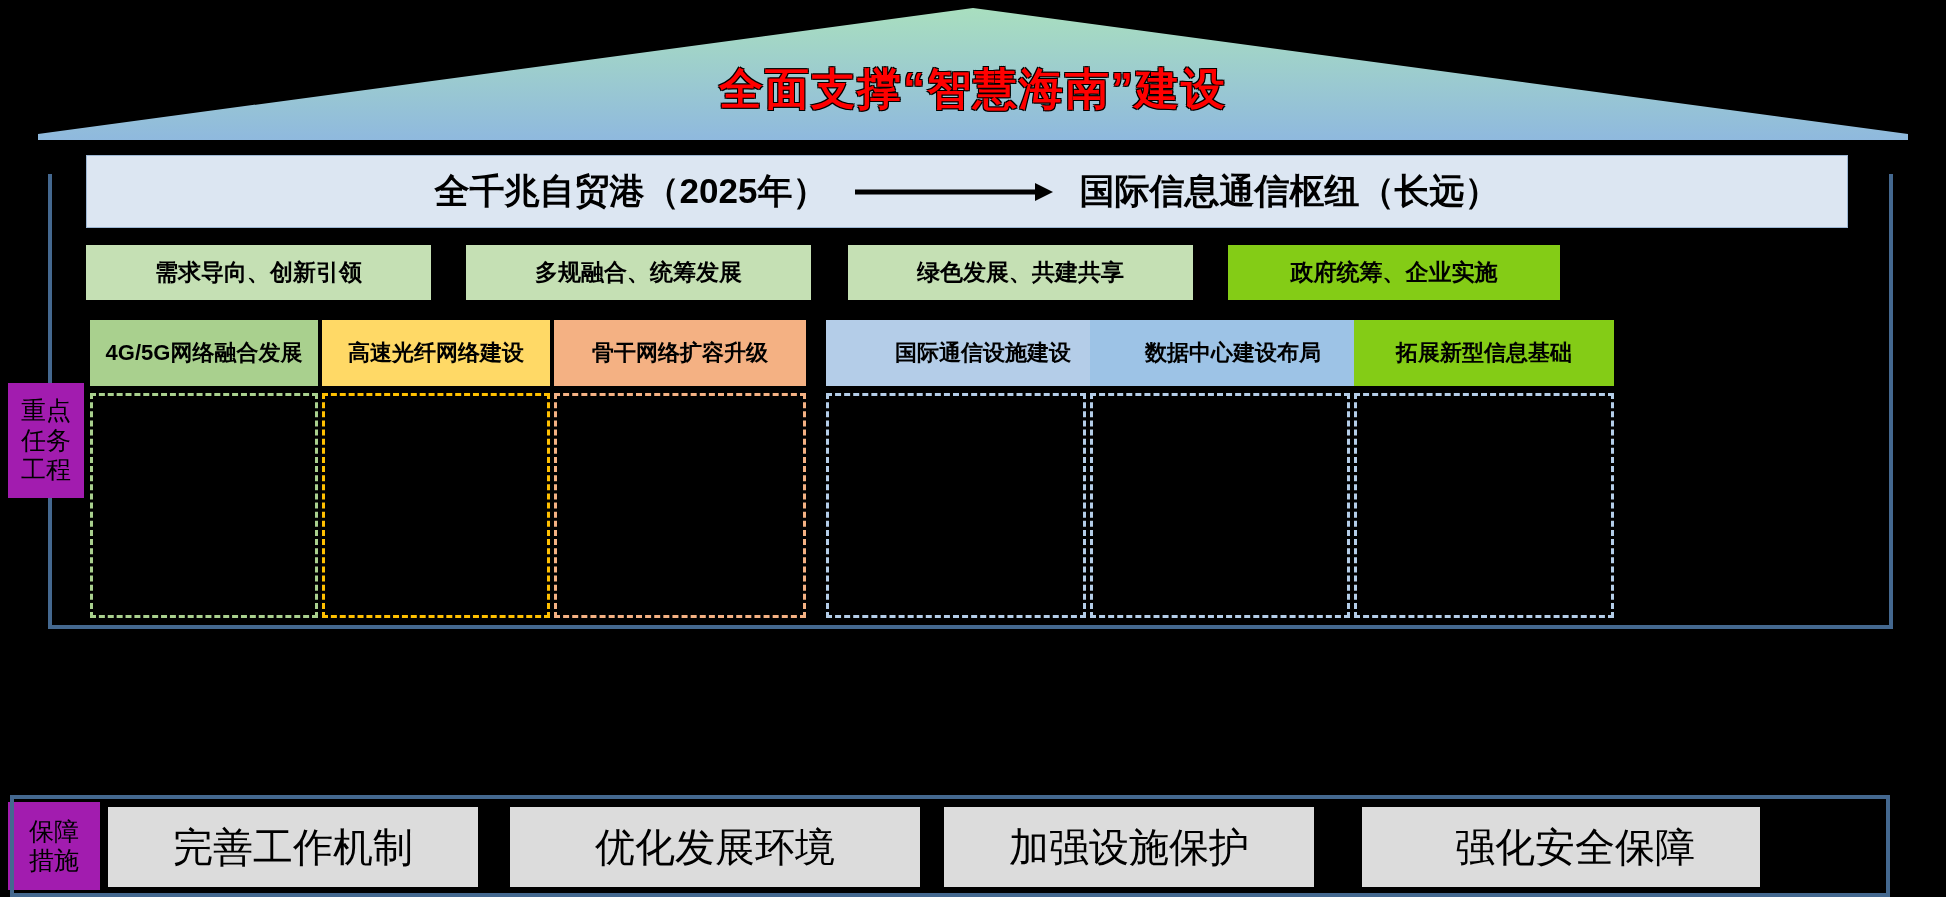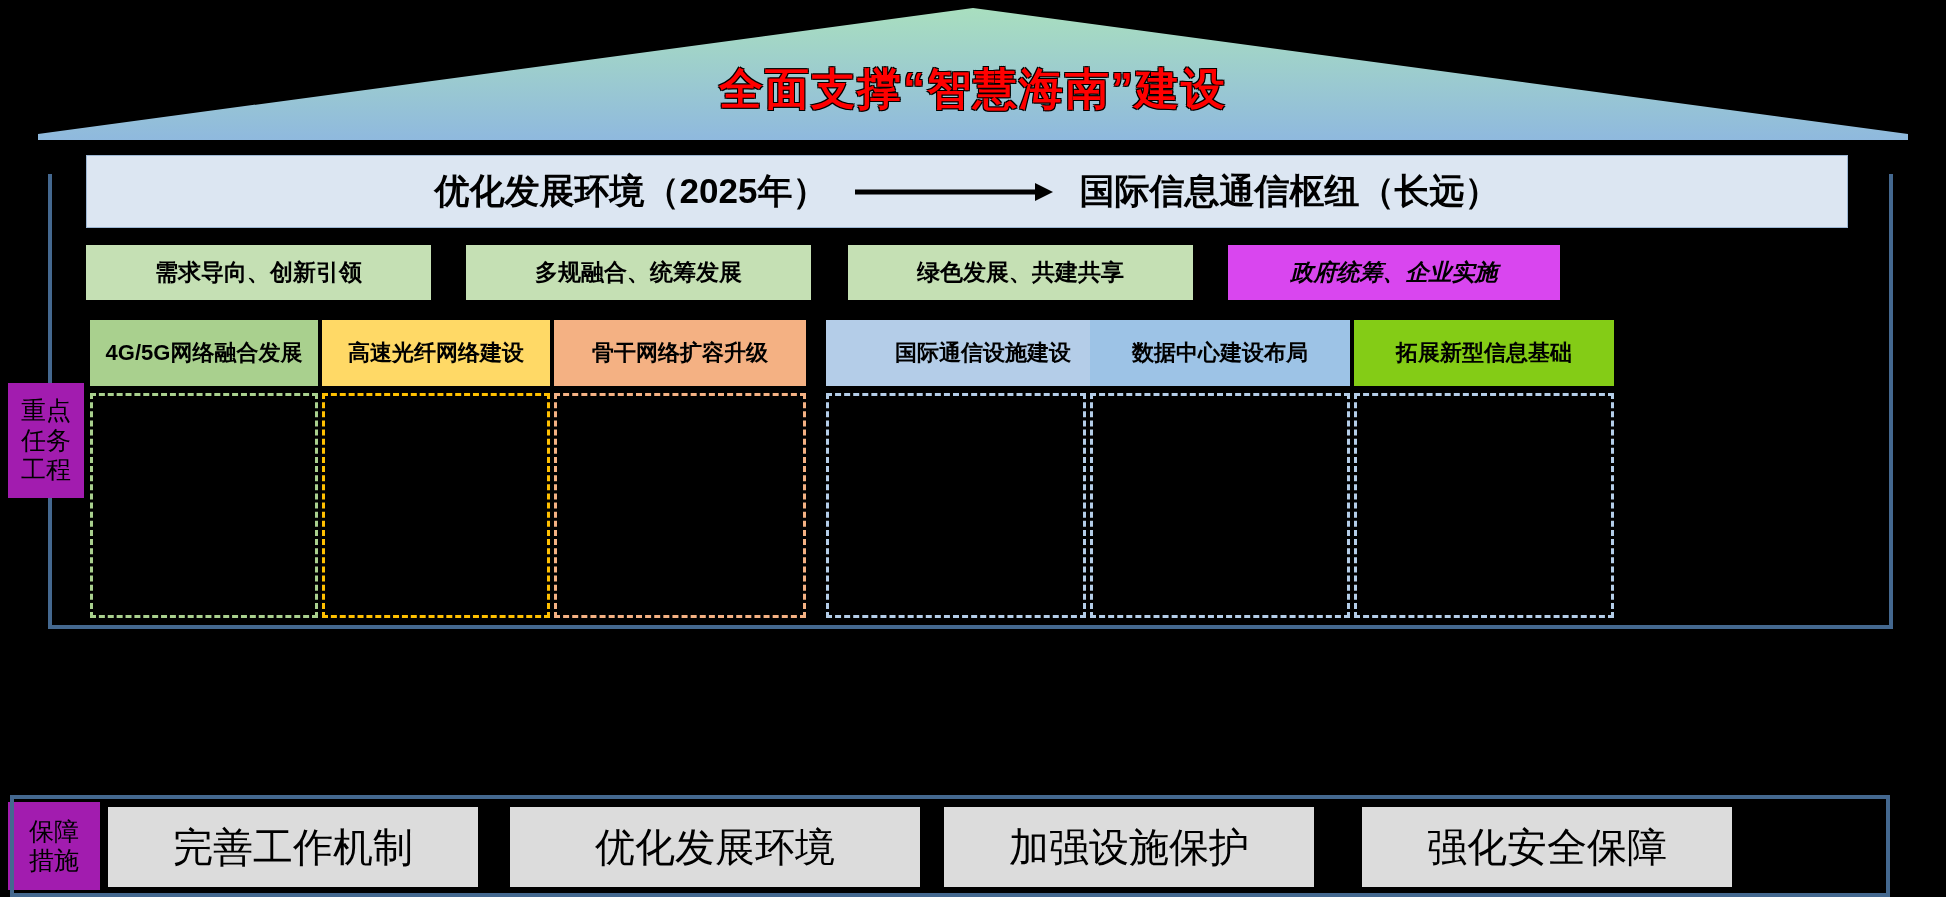"优化发展环境（2025年）" span.vision-text { text: 优化发展环境 -> 全千兆自贸港 }
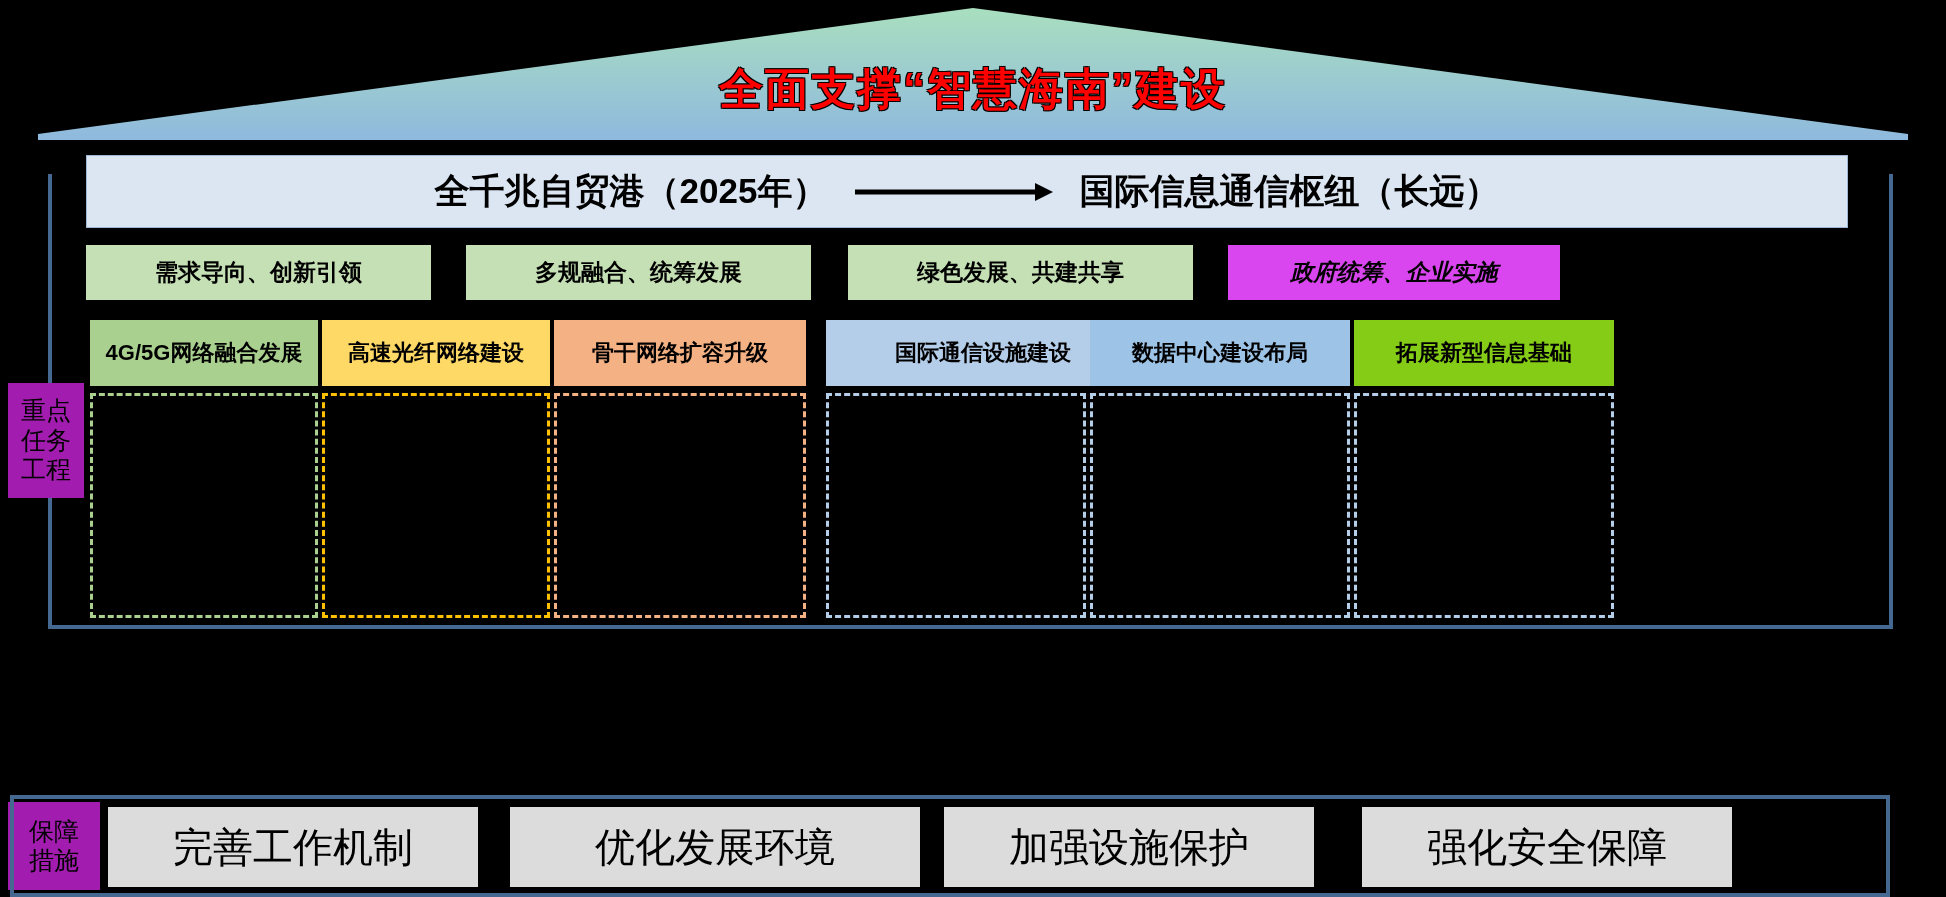"政府统筹、企业实施" div.principle { background: #d946ef -> #84cc16; font-style: italic -> none }
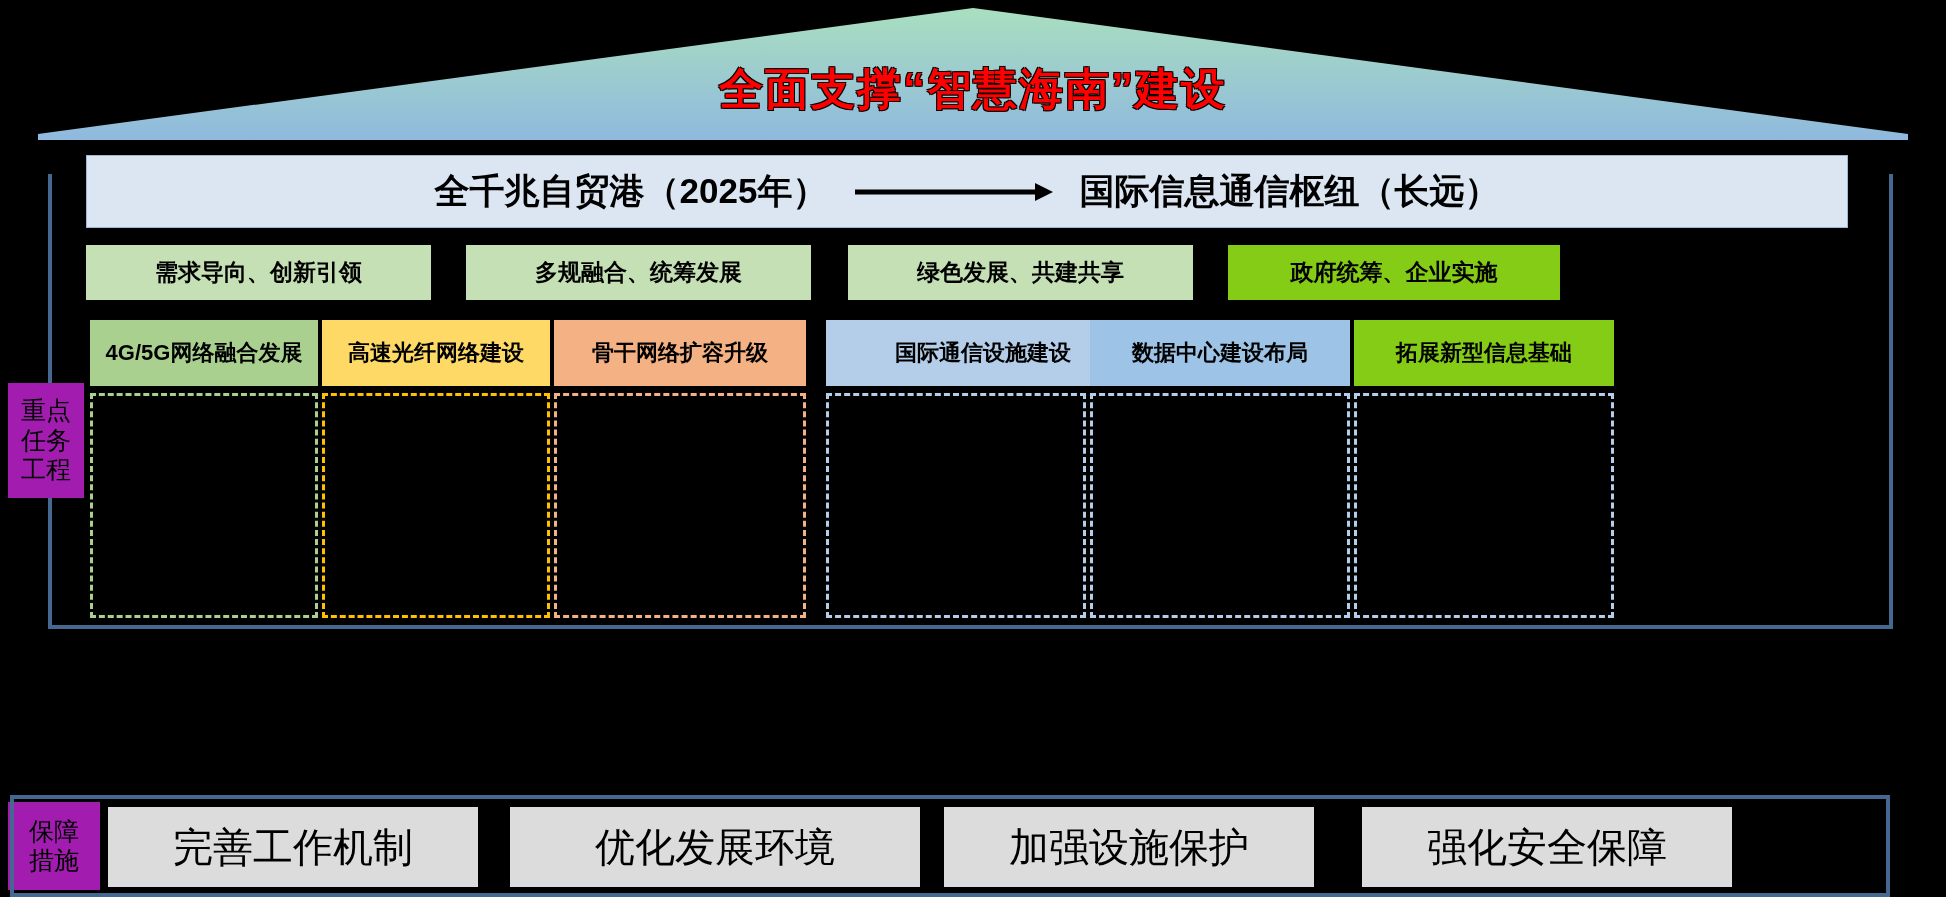"数据中心建设布局" div.task-head { padding-left: none -> 13px }
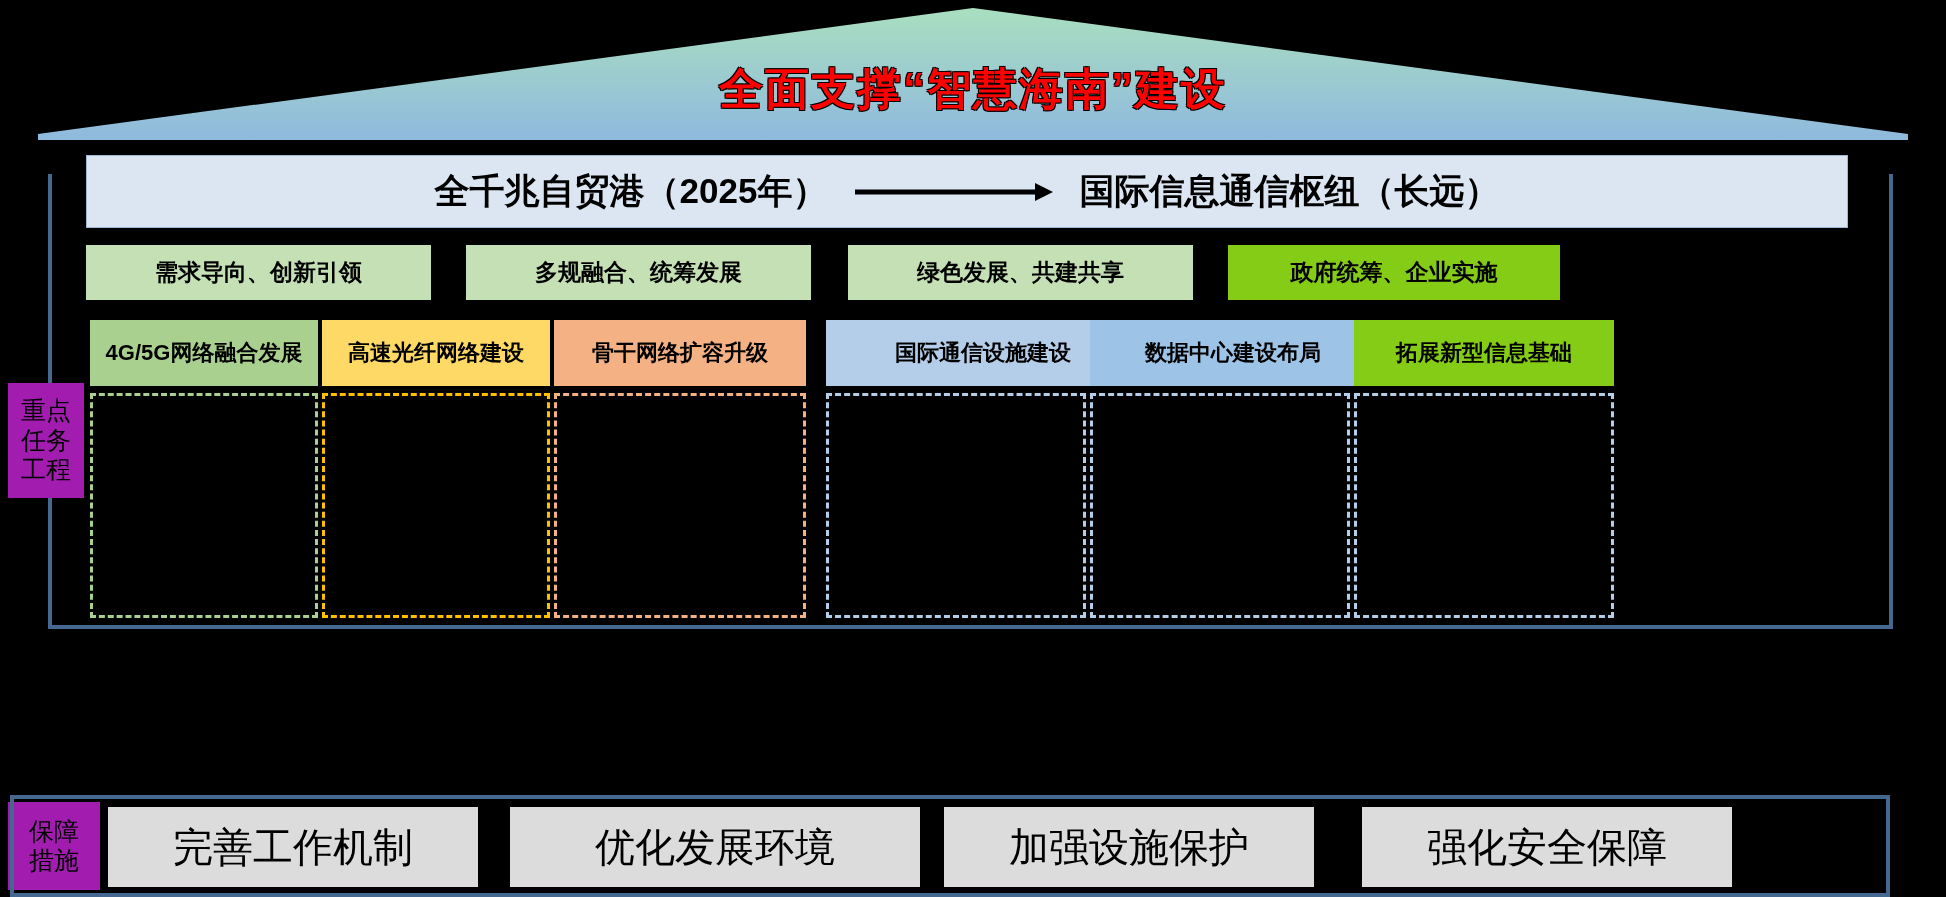"强化安全保障" div.measure { padding-left: none -> 28px }
